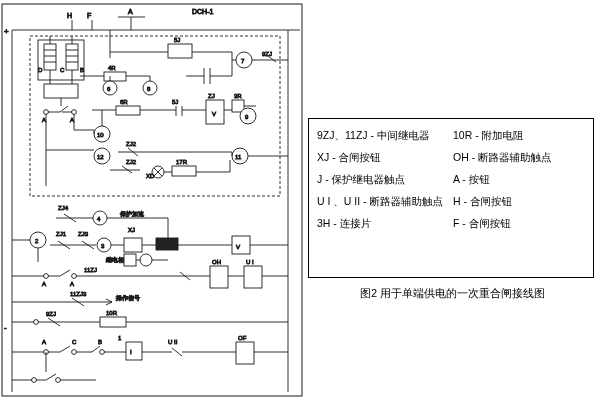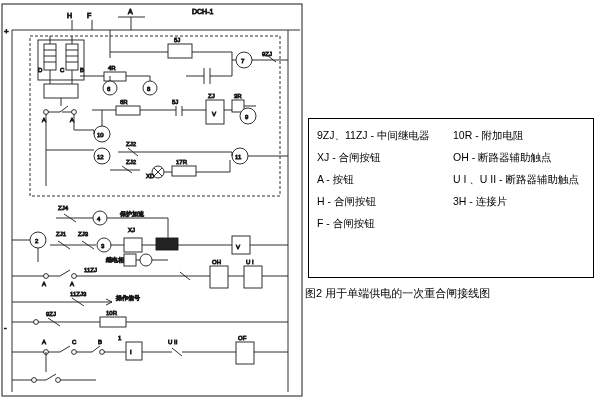"J - 保护继电器触点" div.legend-item { html: none -> <div>J - 保护继电器触点</div> }
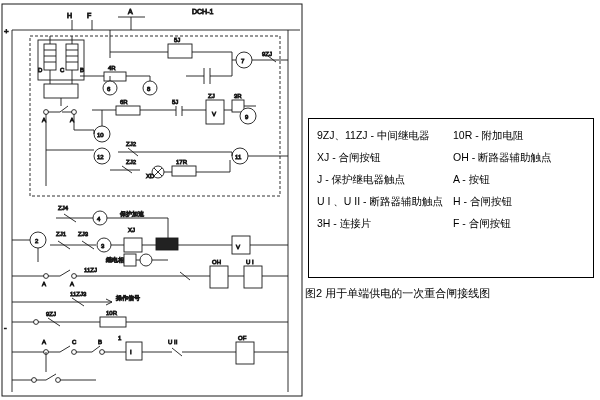"图2 用于单端供电的一次重合闸接线图" .fig-caption { text-align: left -> center }
